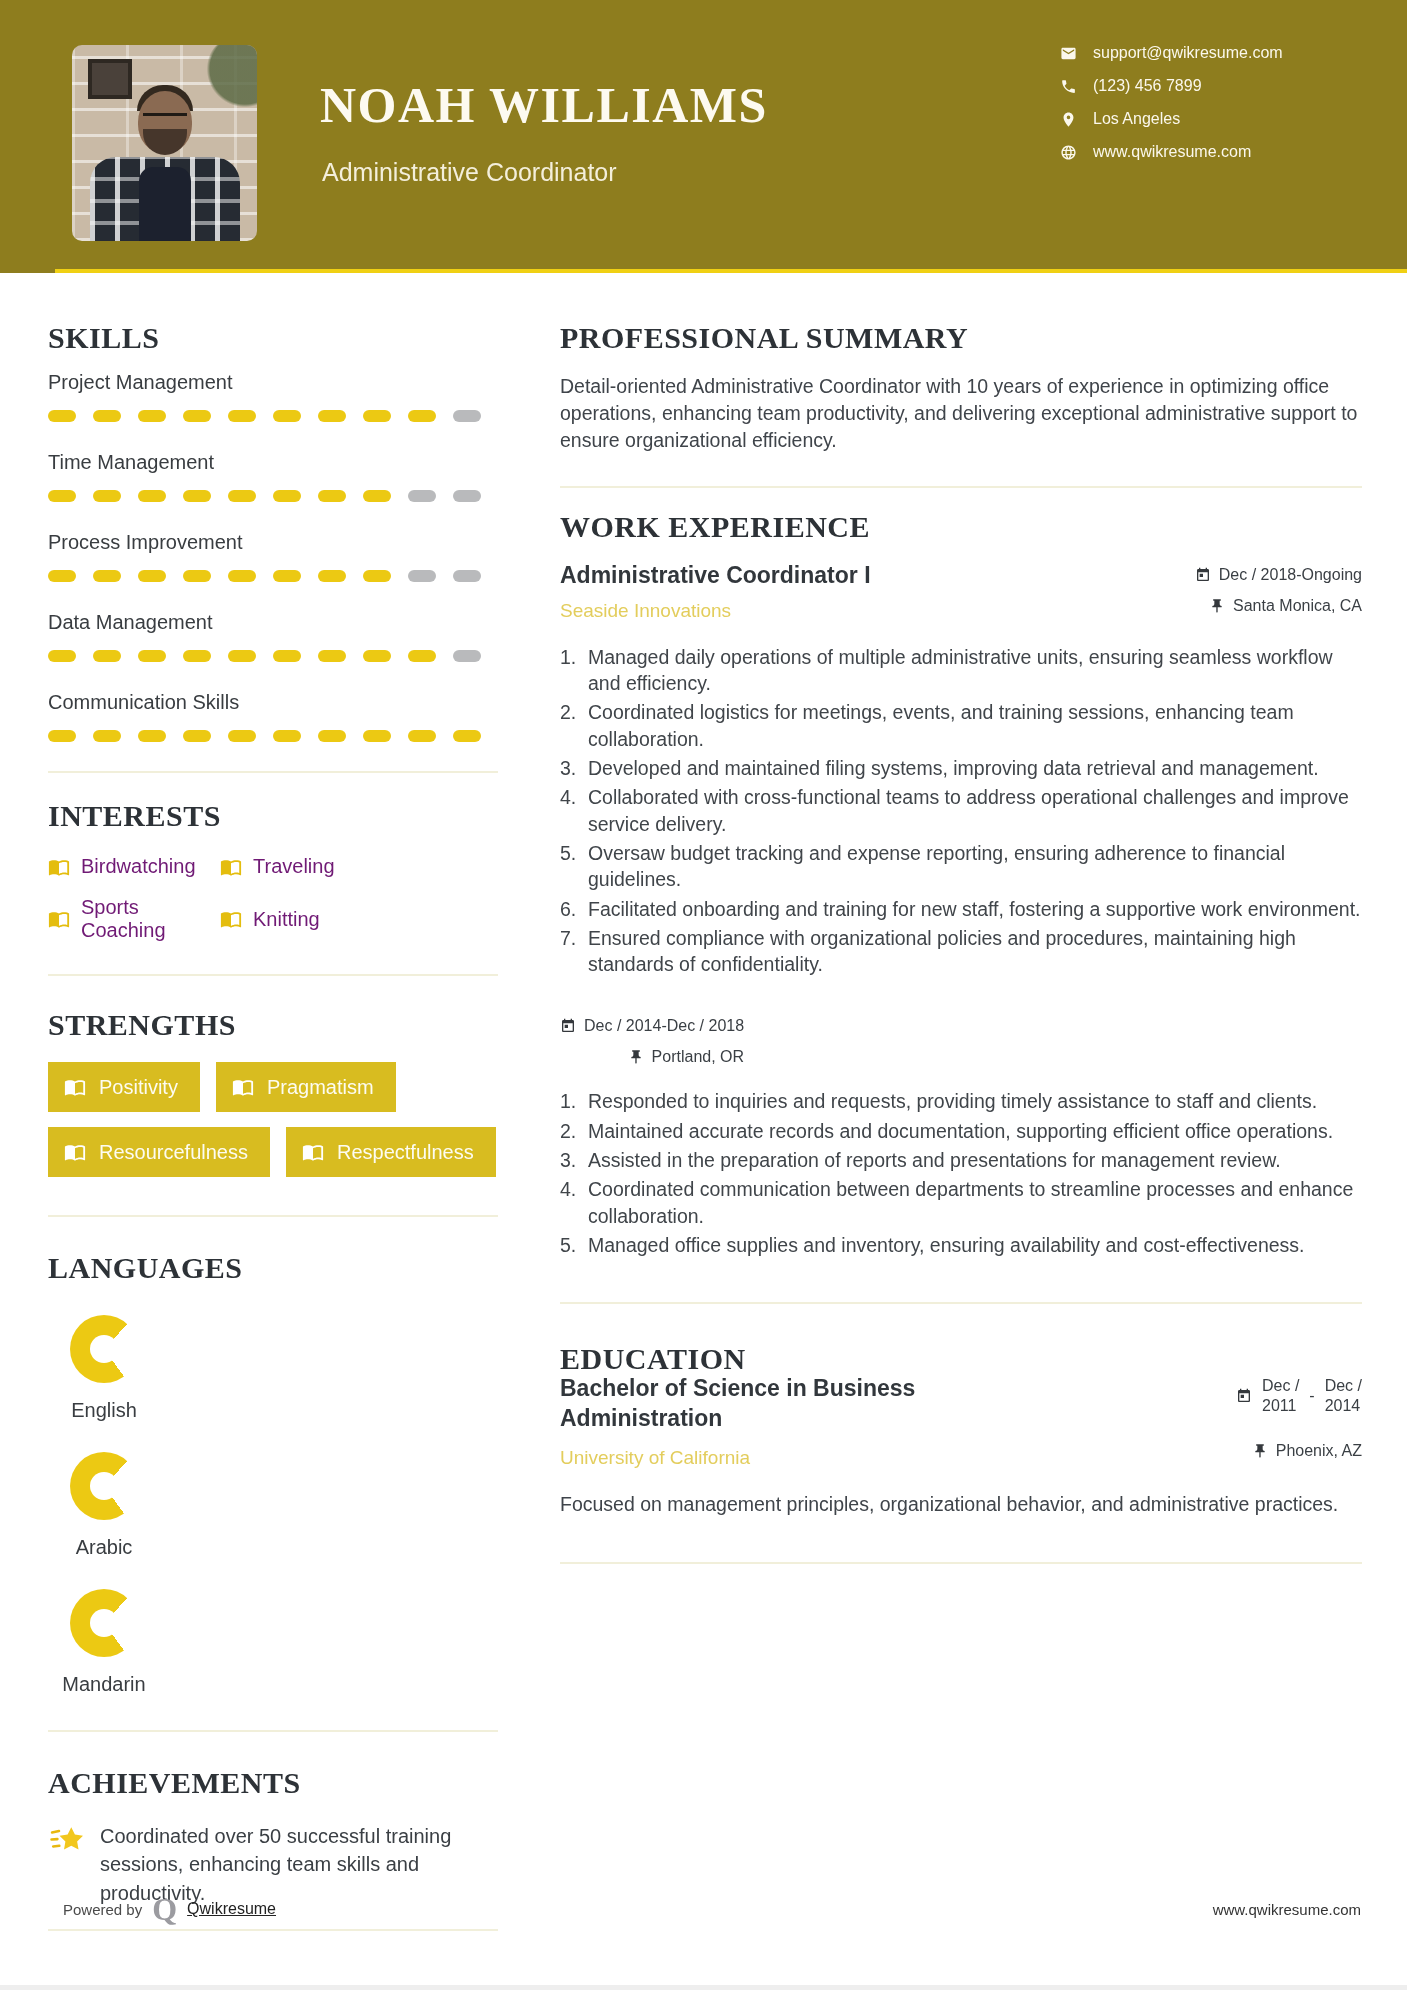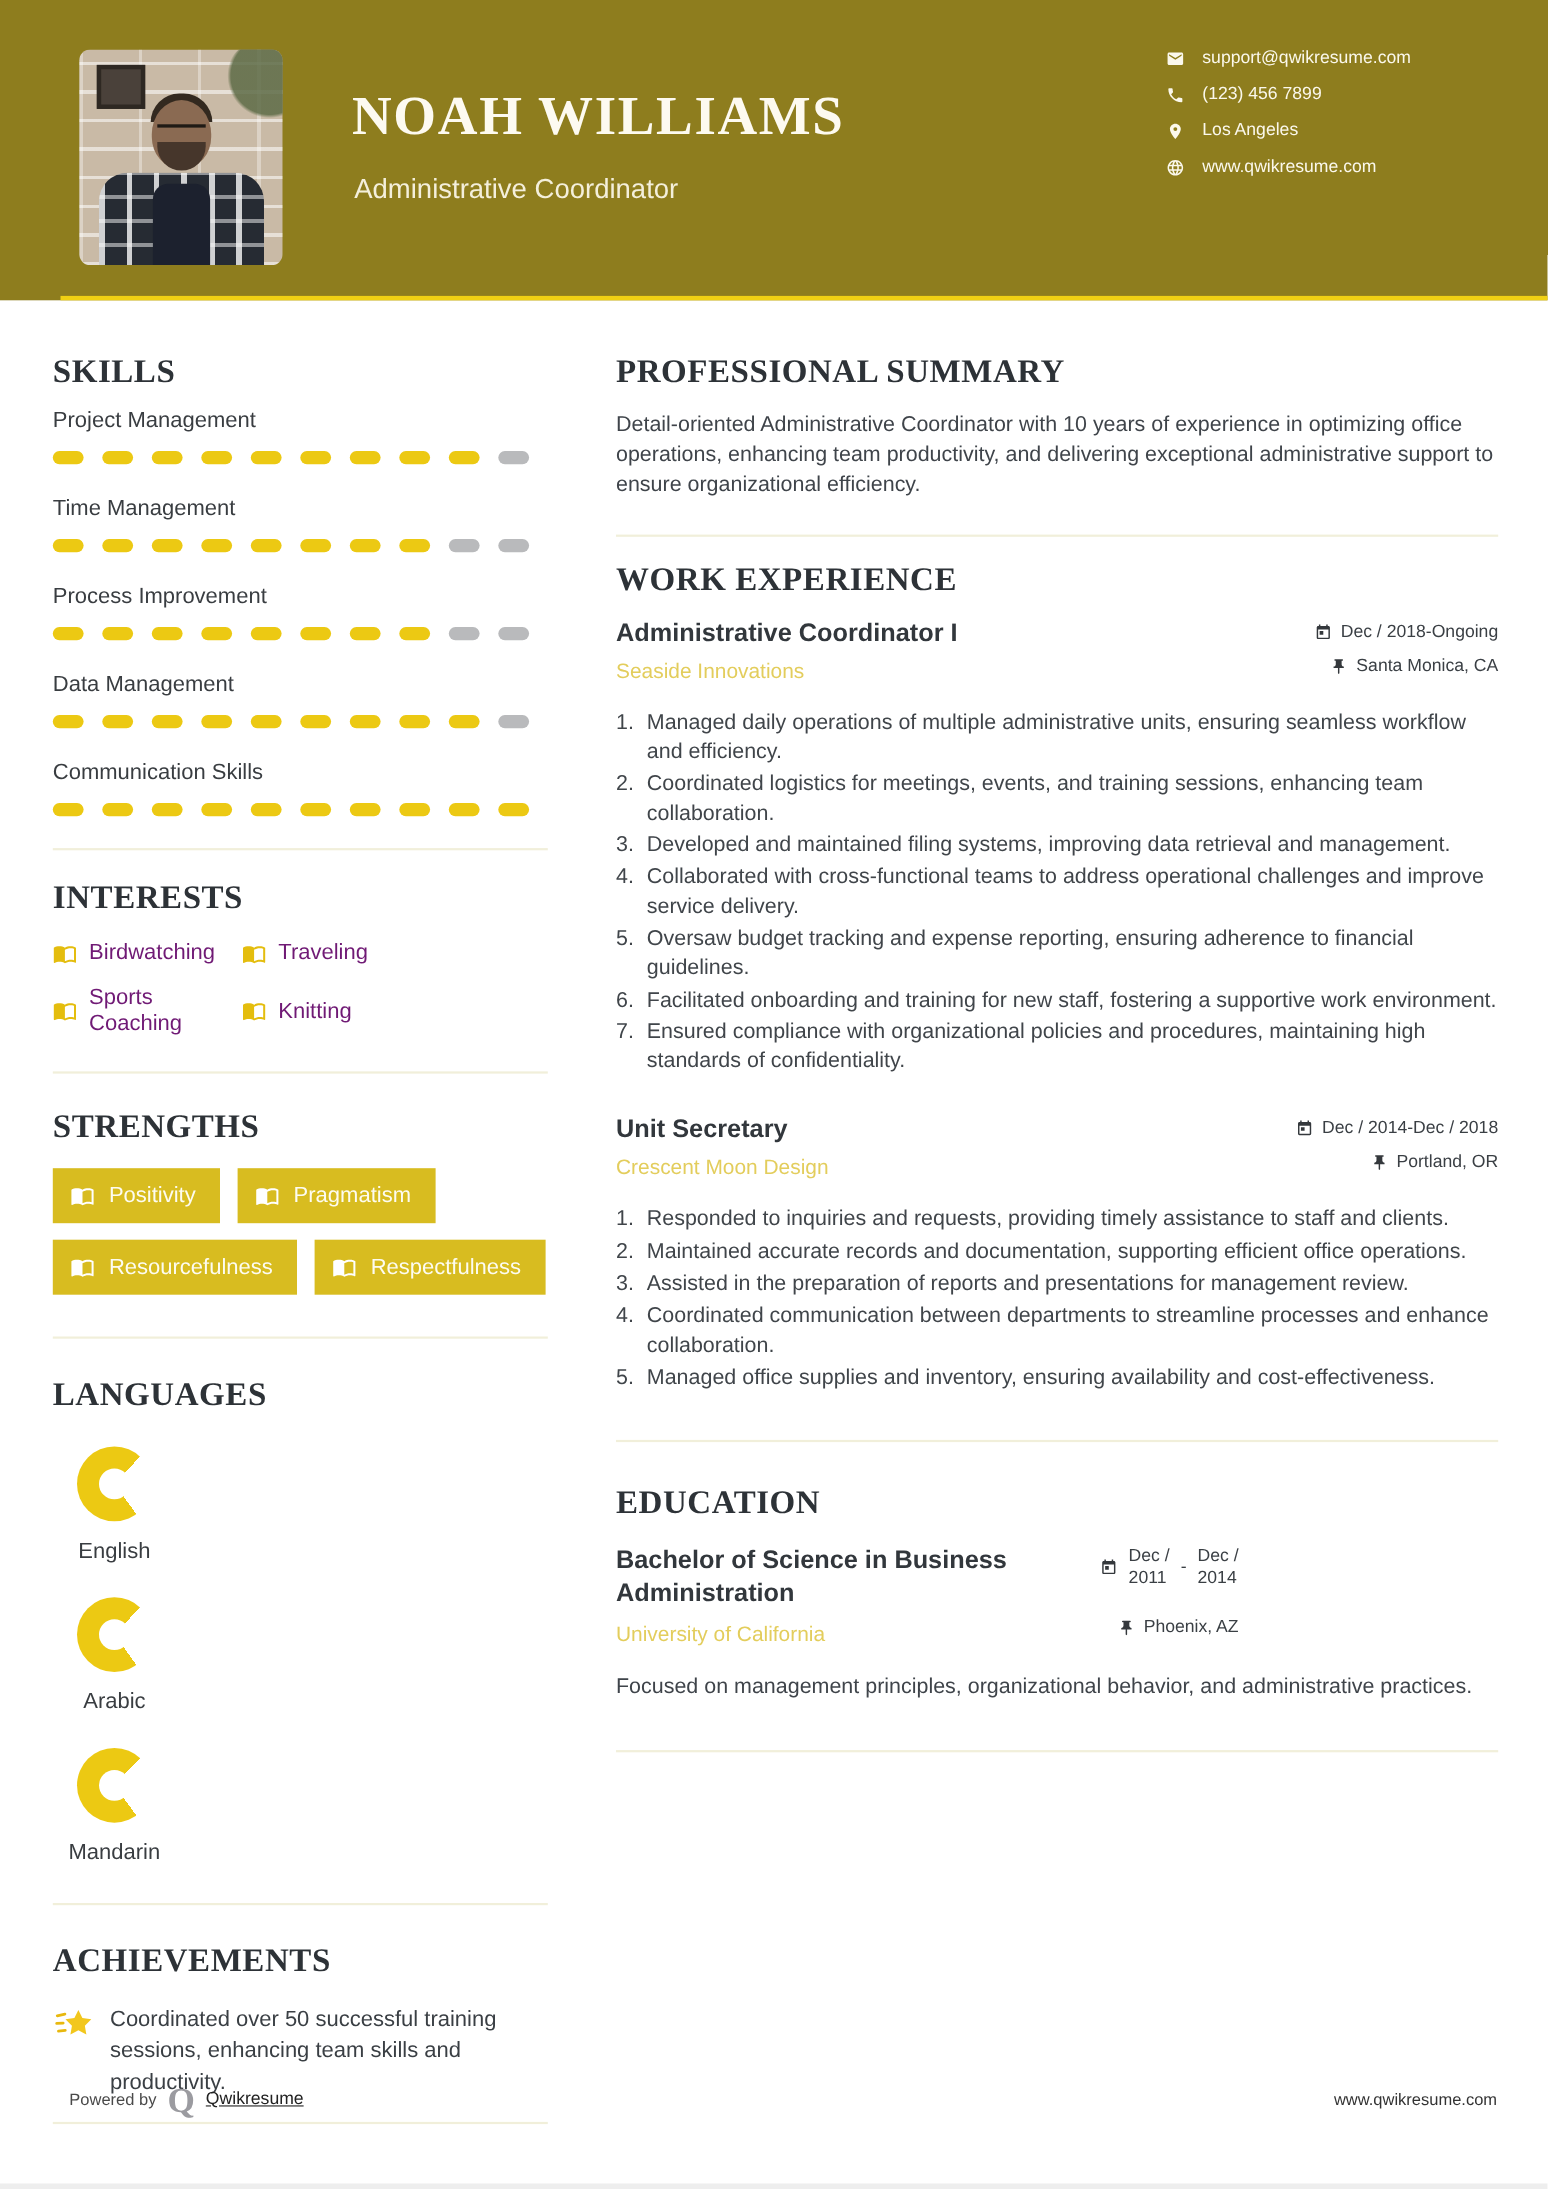"Unit Secretary" div { html: <div> <div>Unit Secretary</div> <div>Crescent Moon Design</div> </div> -> none }
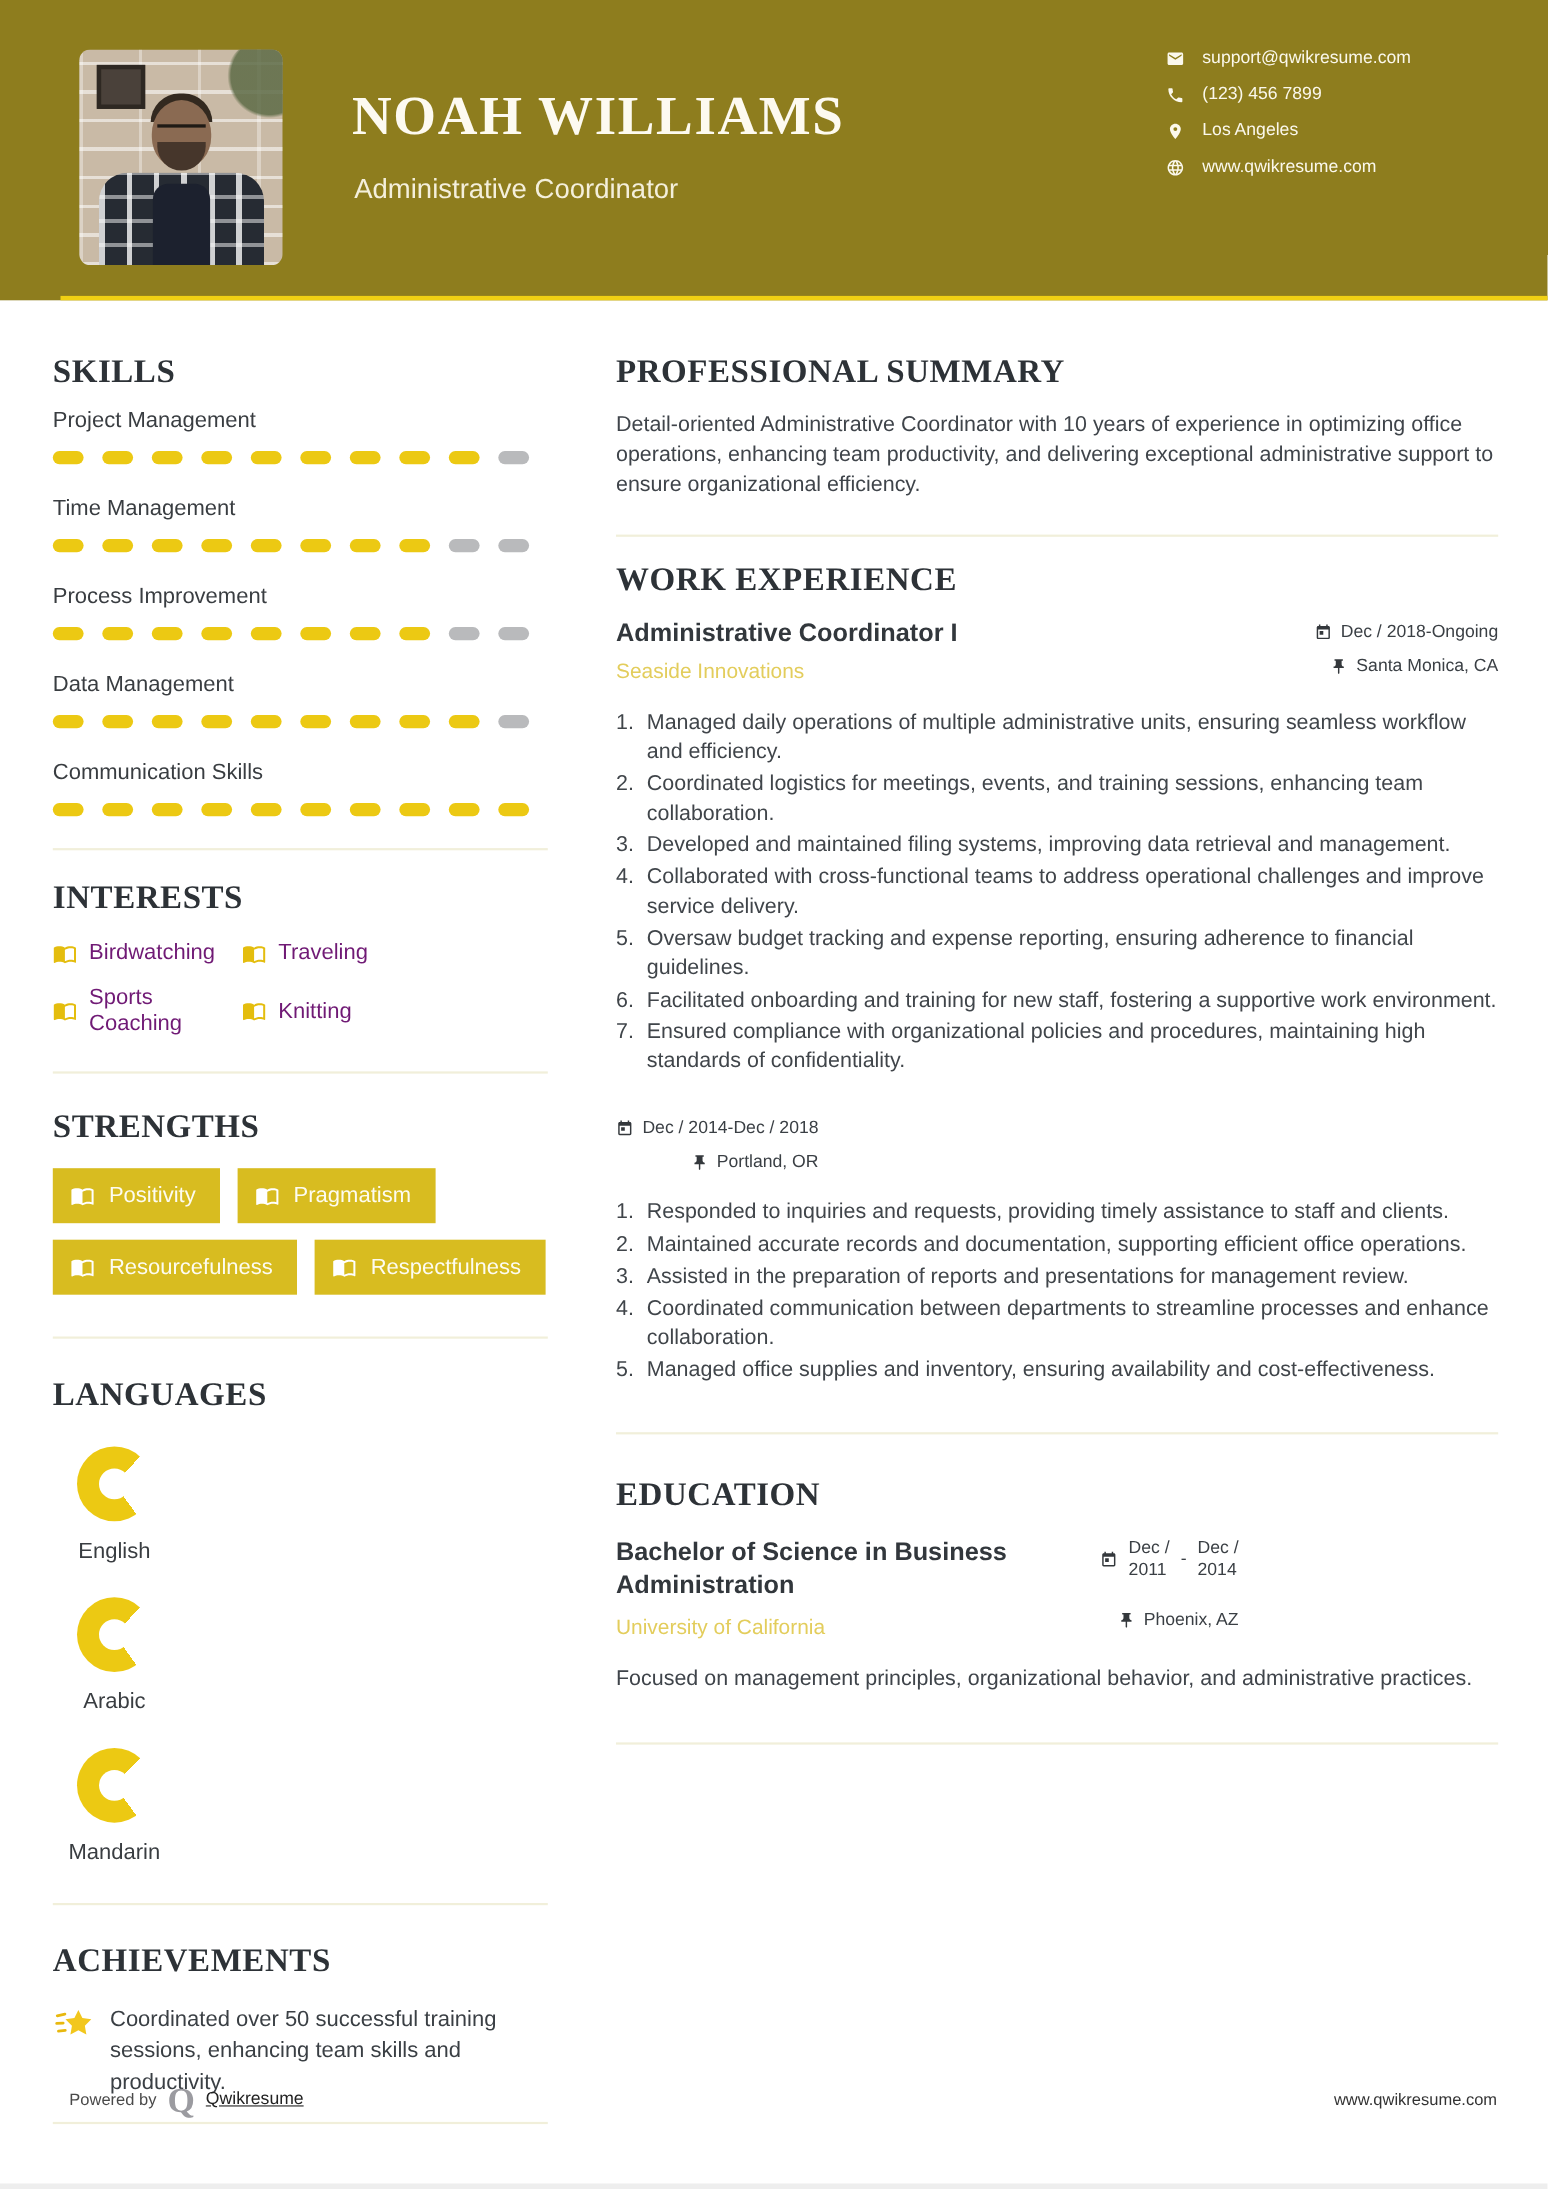"Bachelor of Science in Business" .edu-head { justify-content: none -> space-between; margin-top: 22px -> none }
